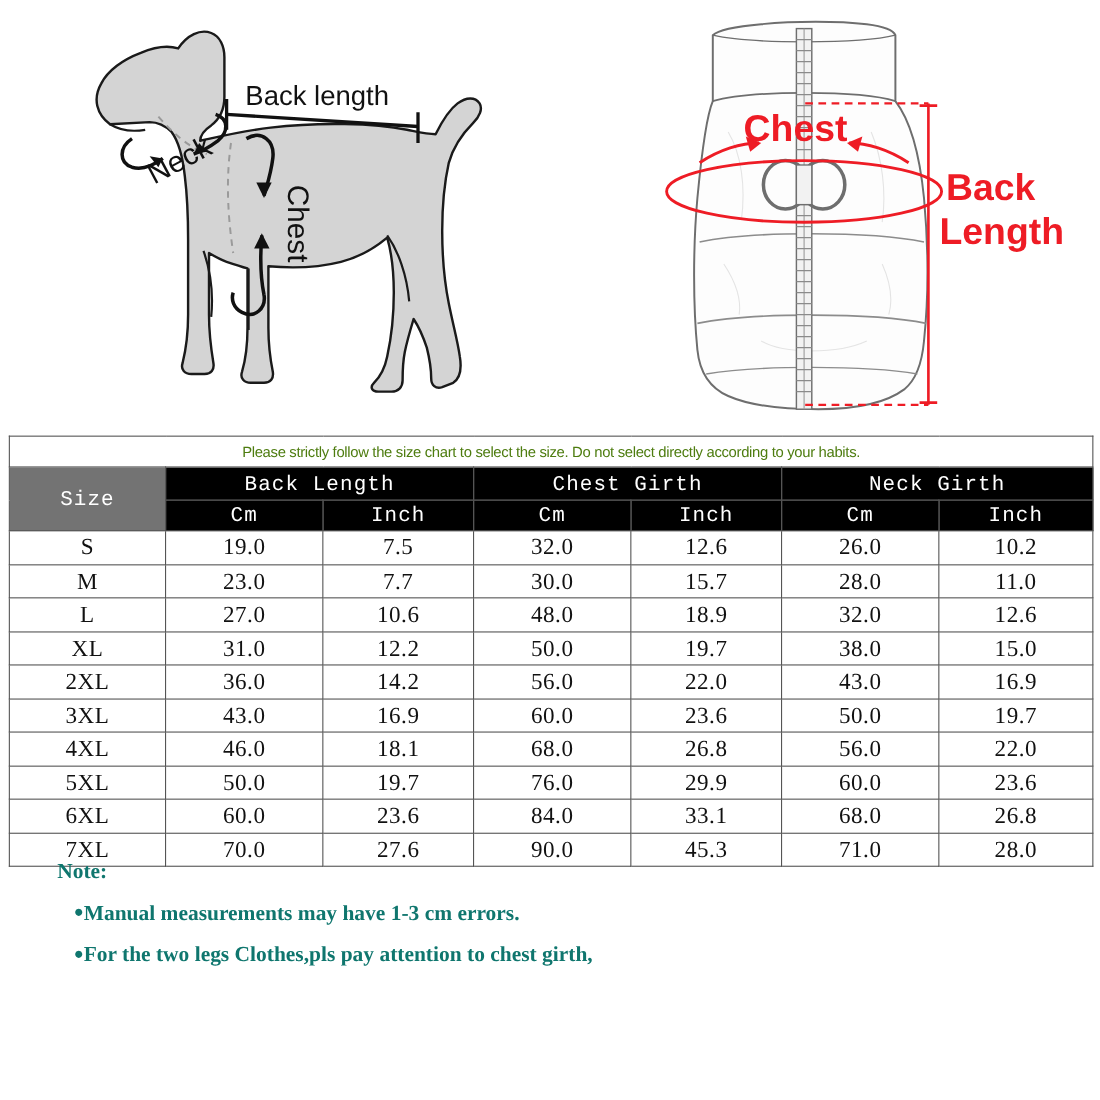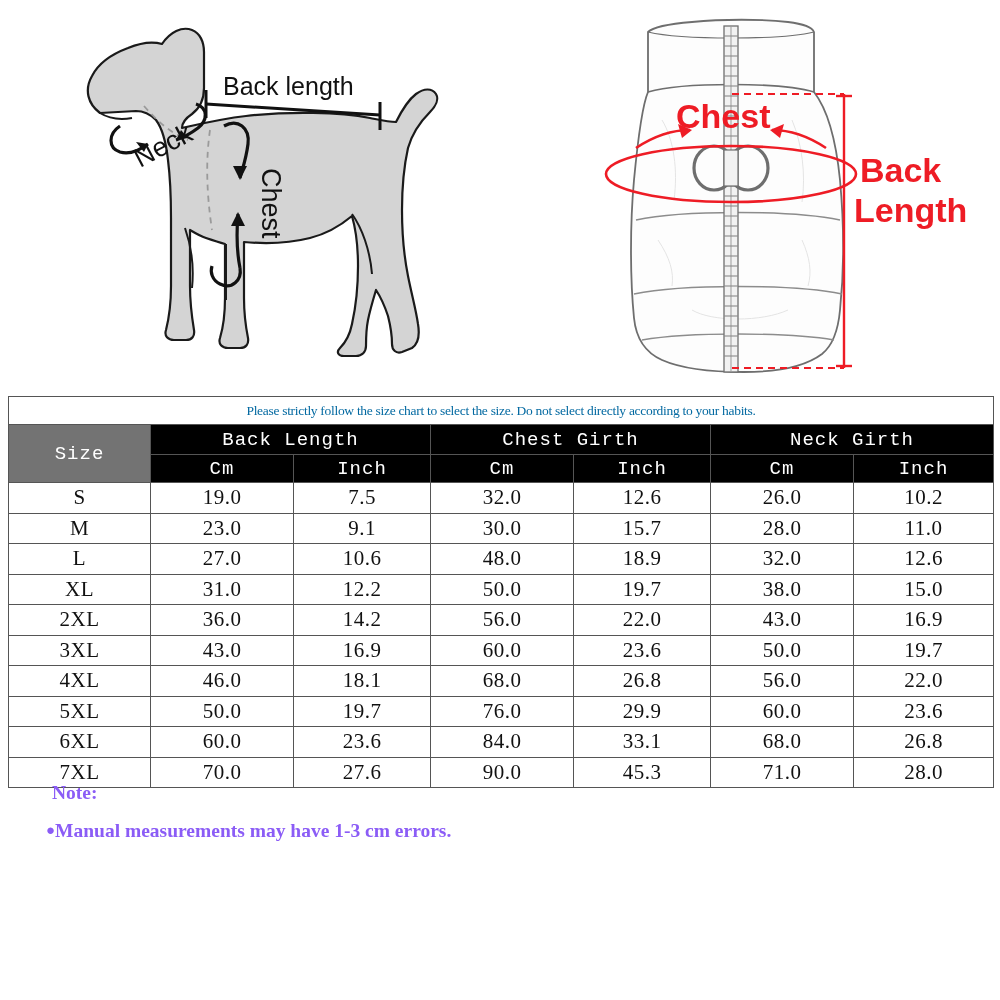"Please strictly follow the size" .notice-row td { color: #0369a1 -> #4d7c0f; font-family: Liberation Serif, serif -> Liberation Sans, sans-serif }
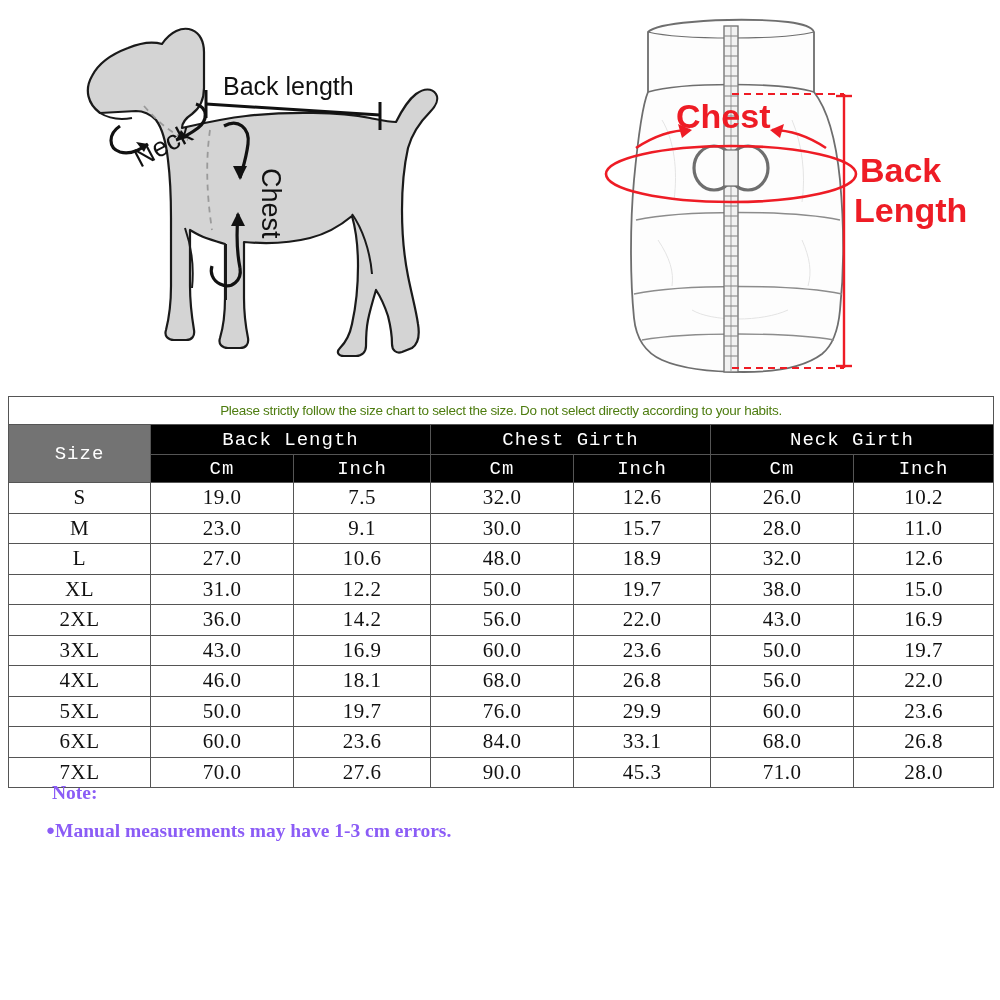"9.1" td { text: 9.1 -> 7.7 }
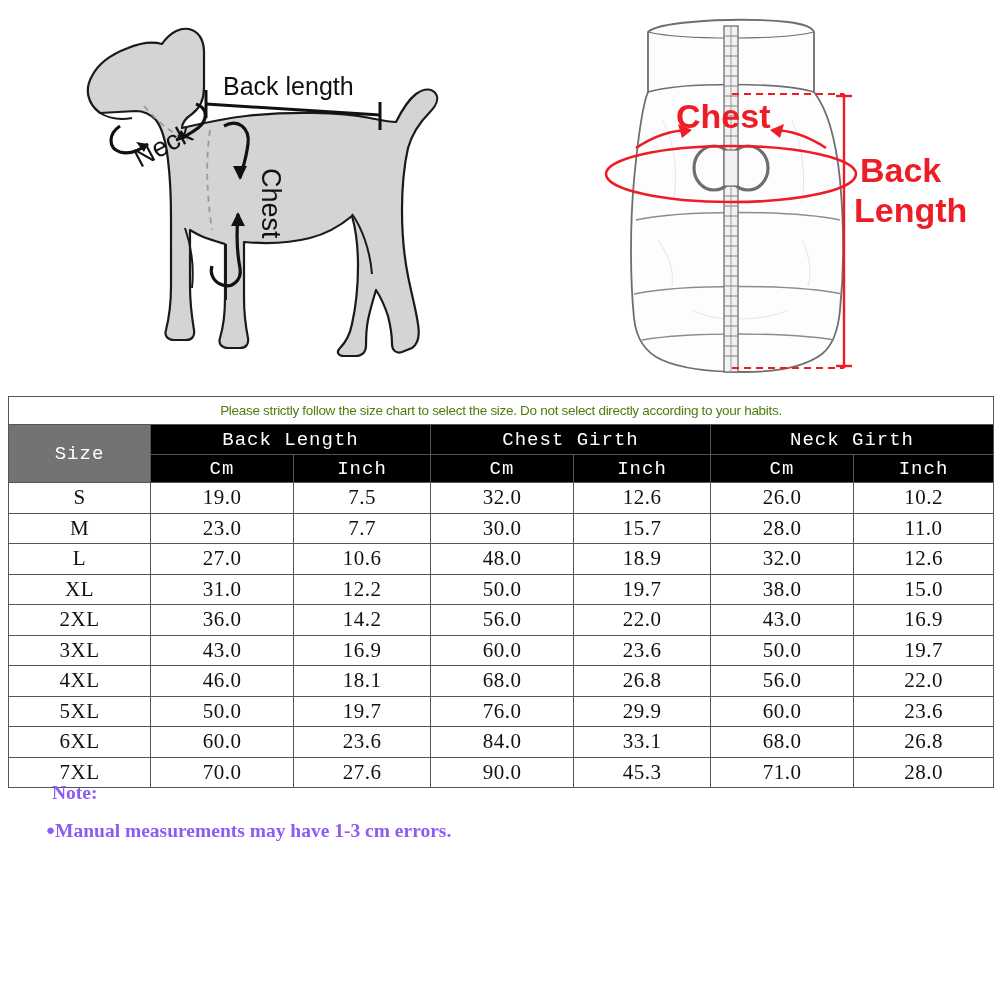"Note:" #notes { color: #8b5cf6 -> #0f766e }
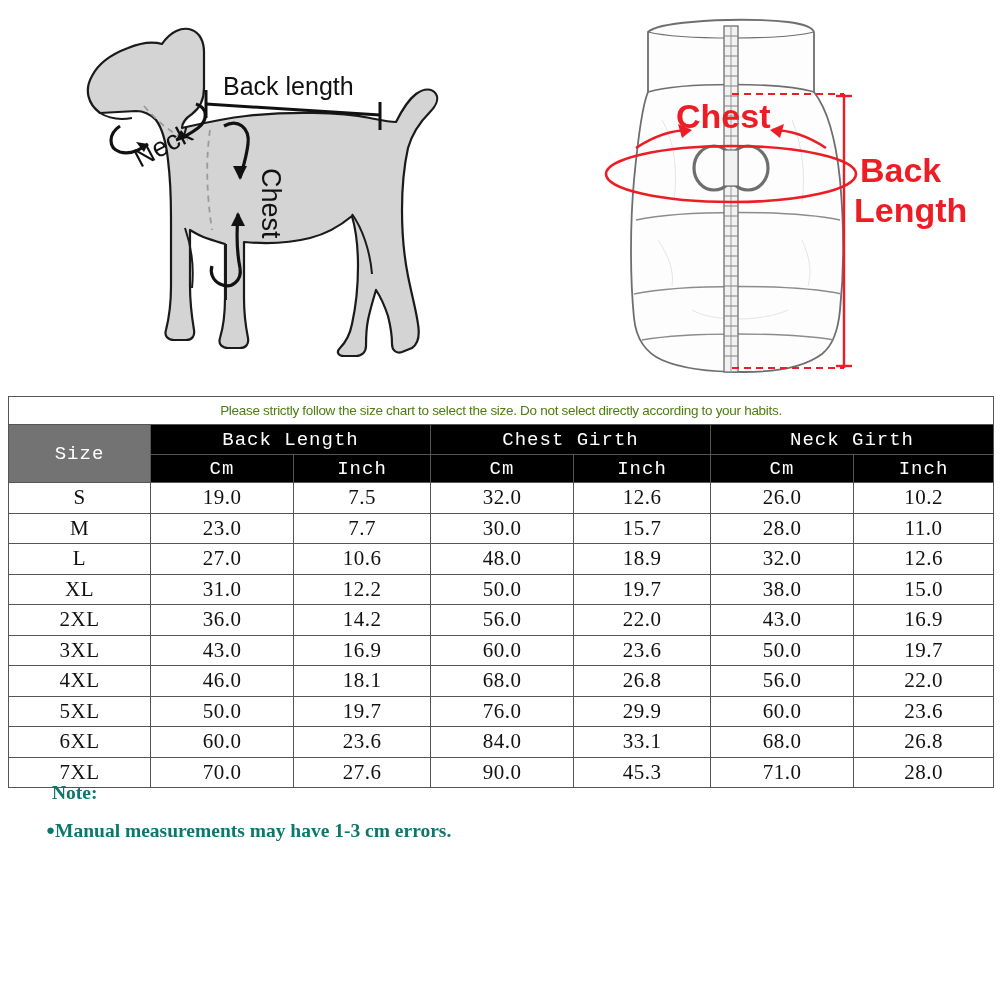"●Manual measurements may have 1-3" #notes .note-line { margin-left: none -> 21px }
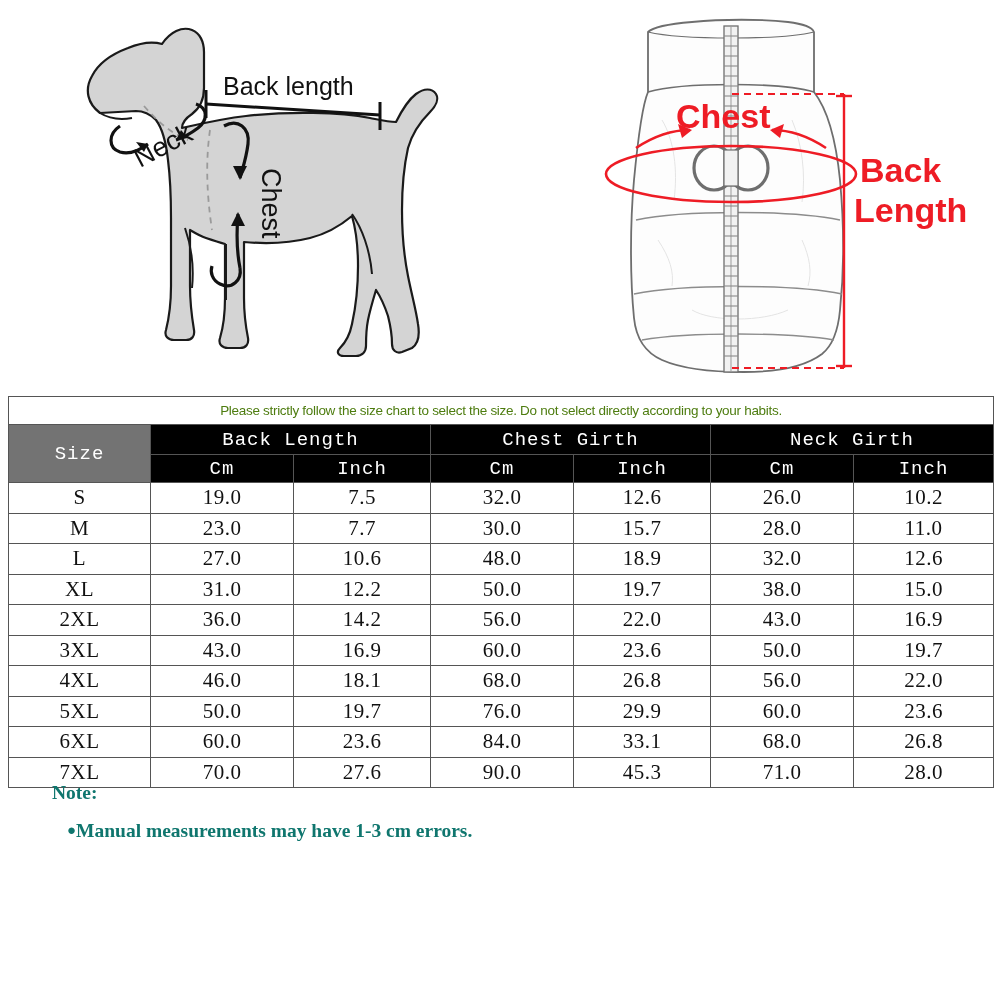"●For the two legs Clothes,pls" div.note-line { html: none -> <div> <span>●</span><span>For the two legs Clothes,pls pay attention to chest girth,</span> </div> }
